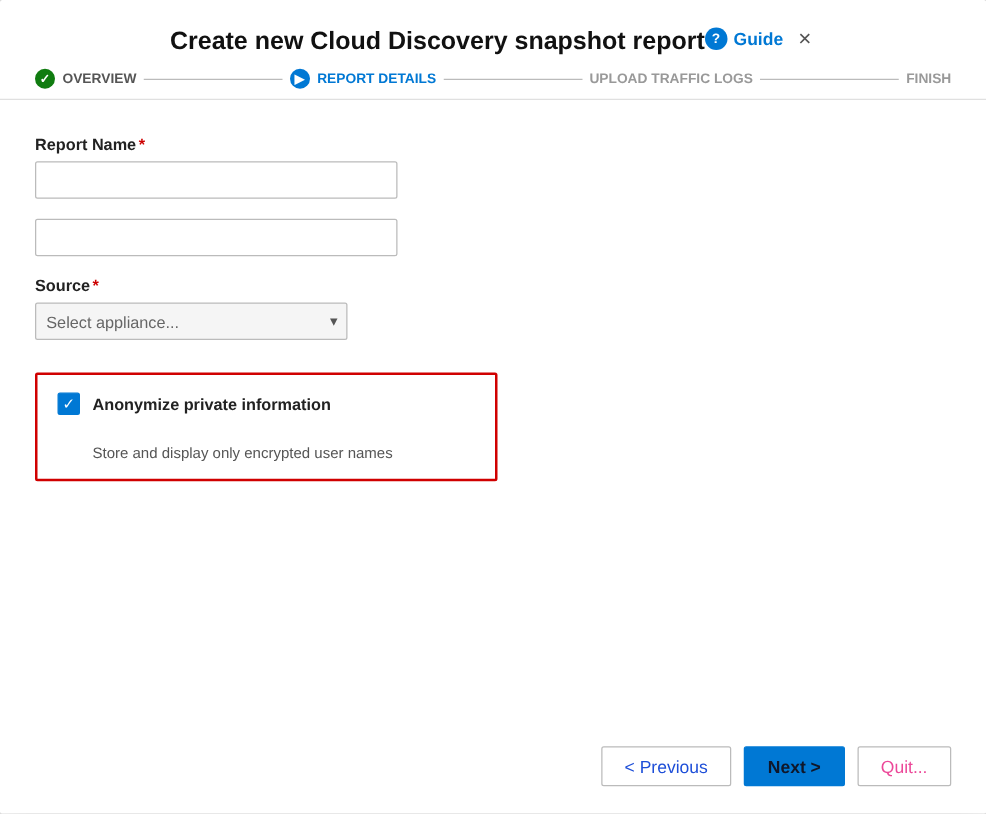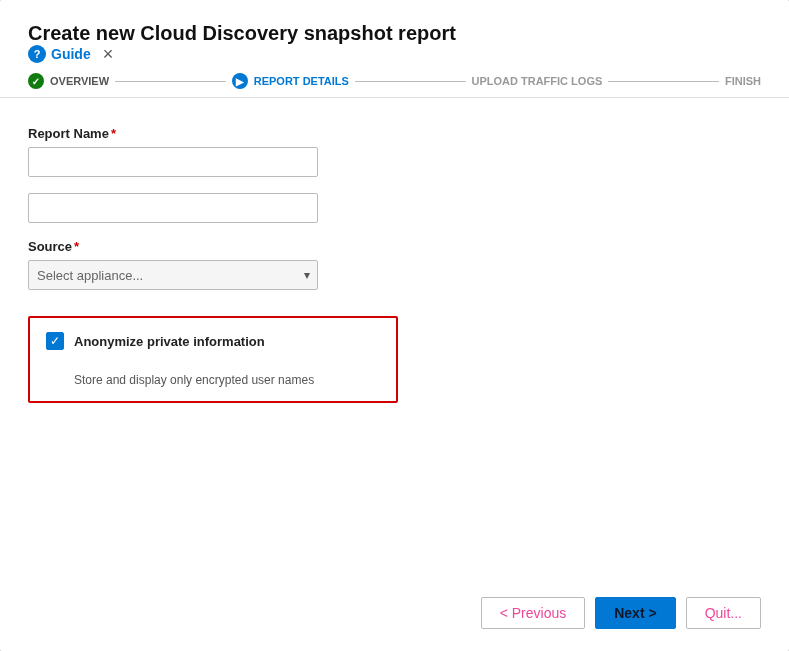"Create new Cloud Discovery snapshot" .dialog-header { flex-direction: column -> none; justify-content: space-between -> center }
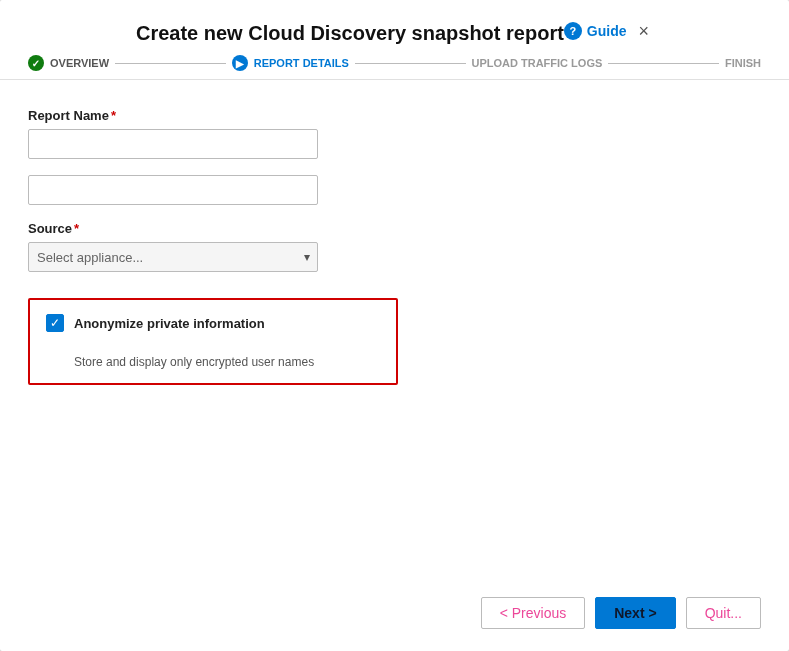"Select appliance..." .form-select-wrapper { width: 290px -> 250px }
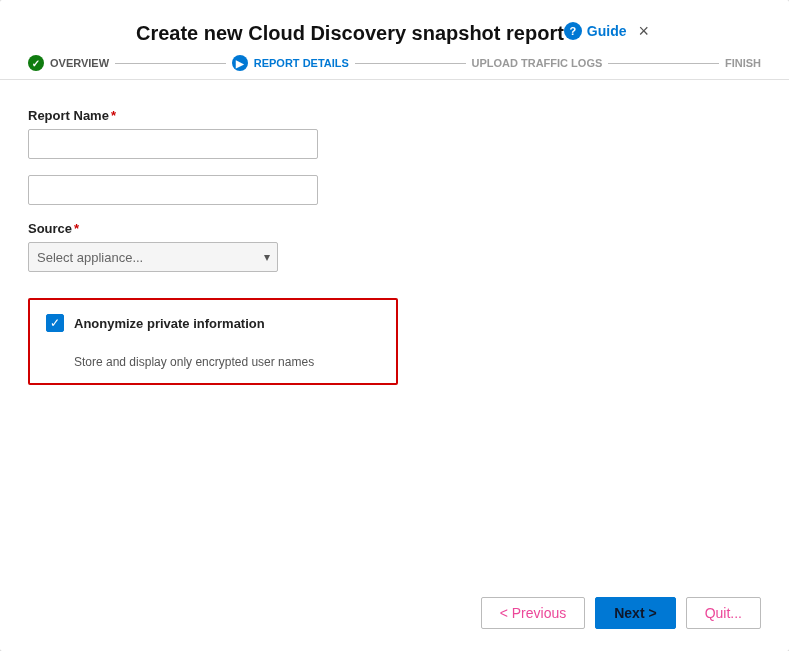"< Previous" .btn-secondary { color: #ec4899 -> #1d4ed8 }
